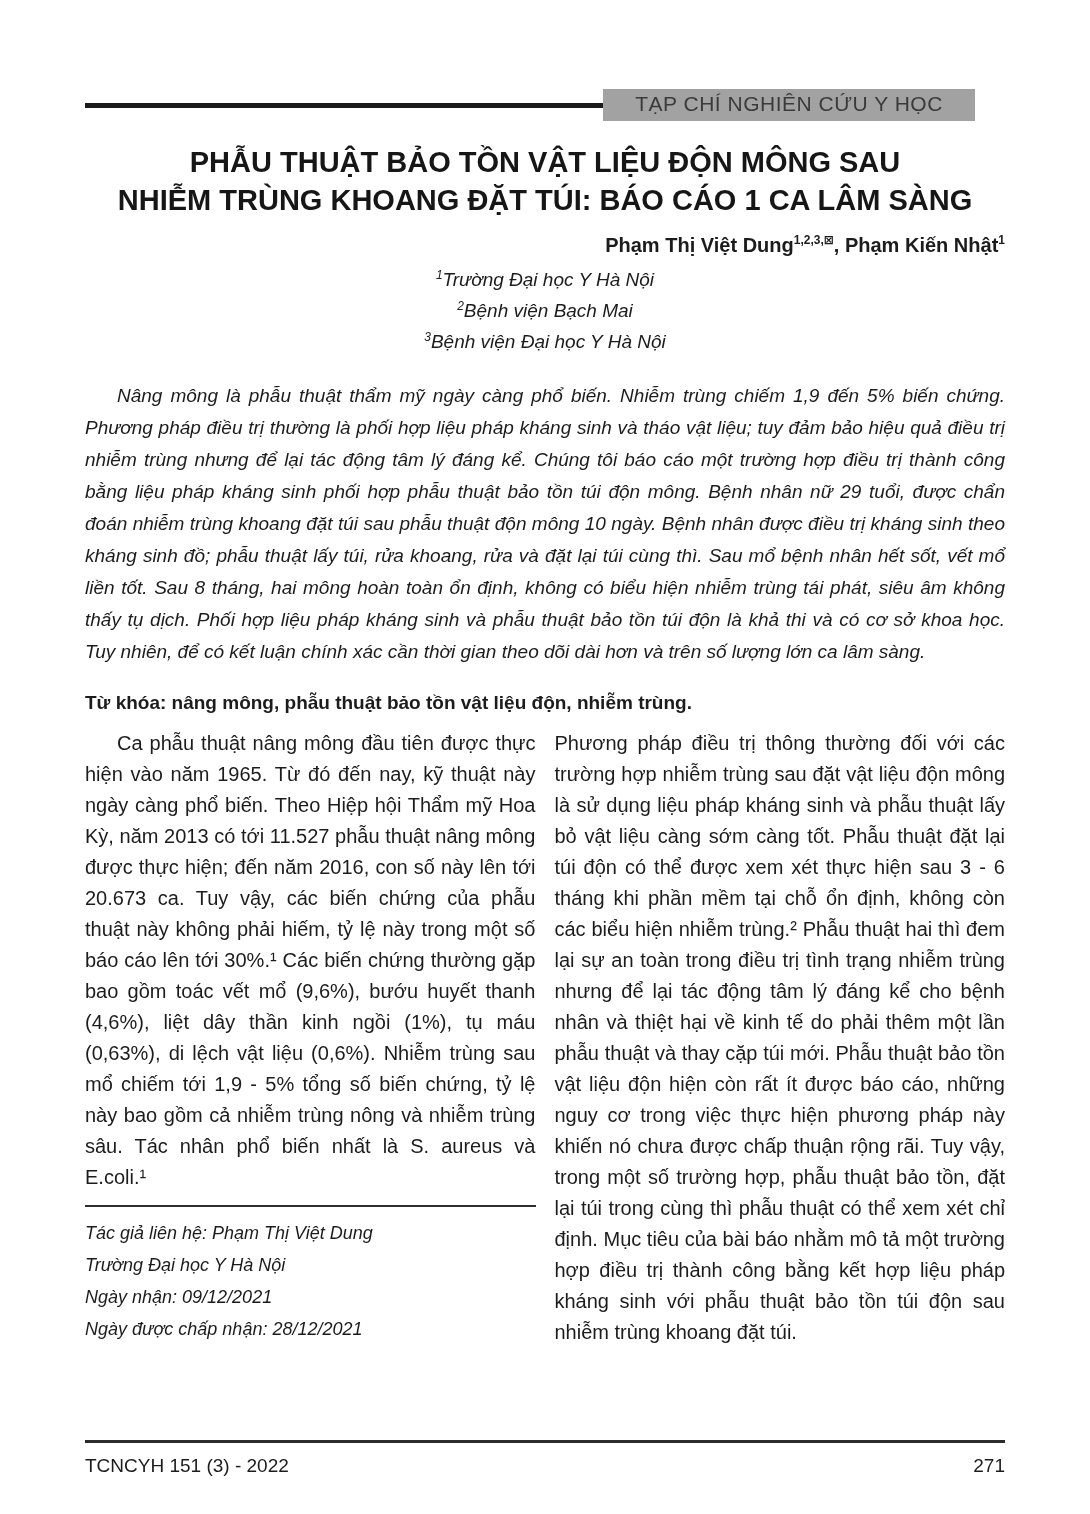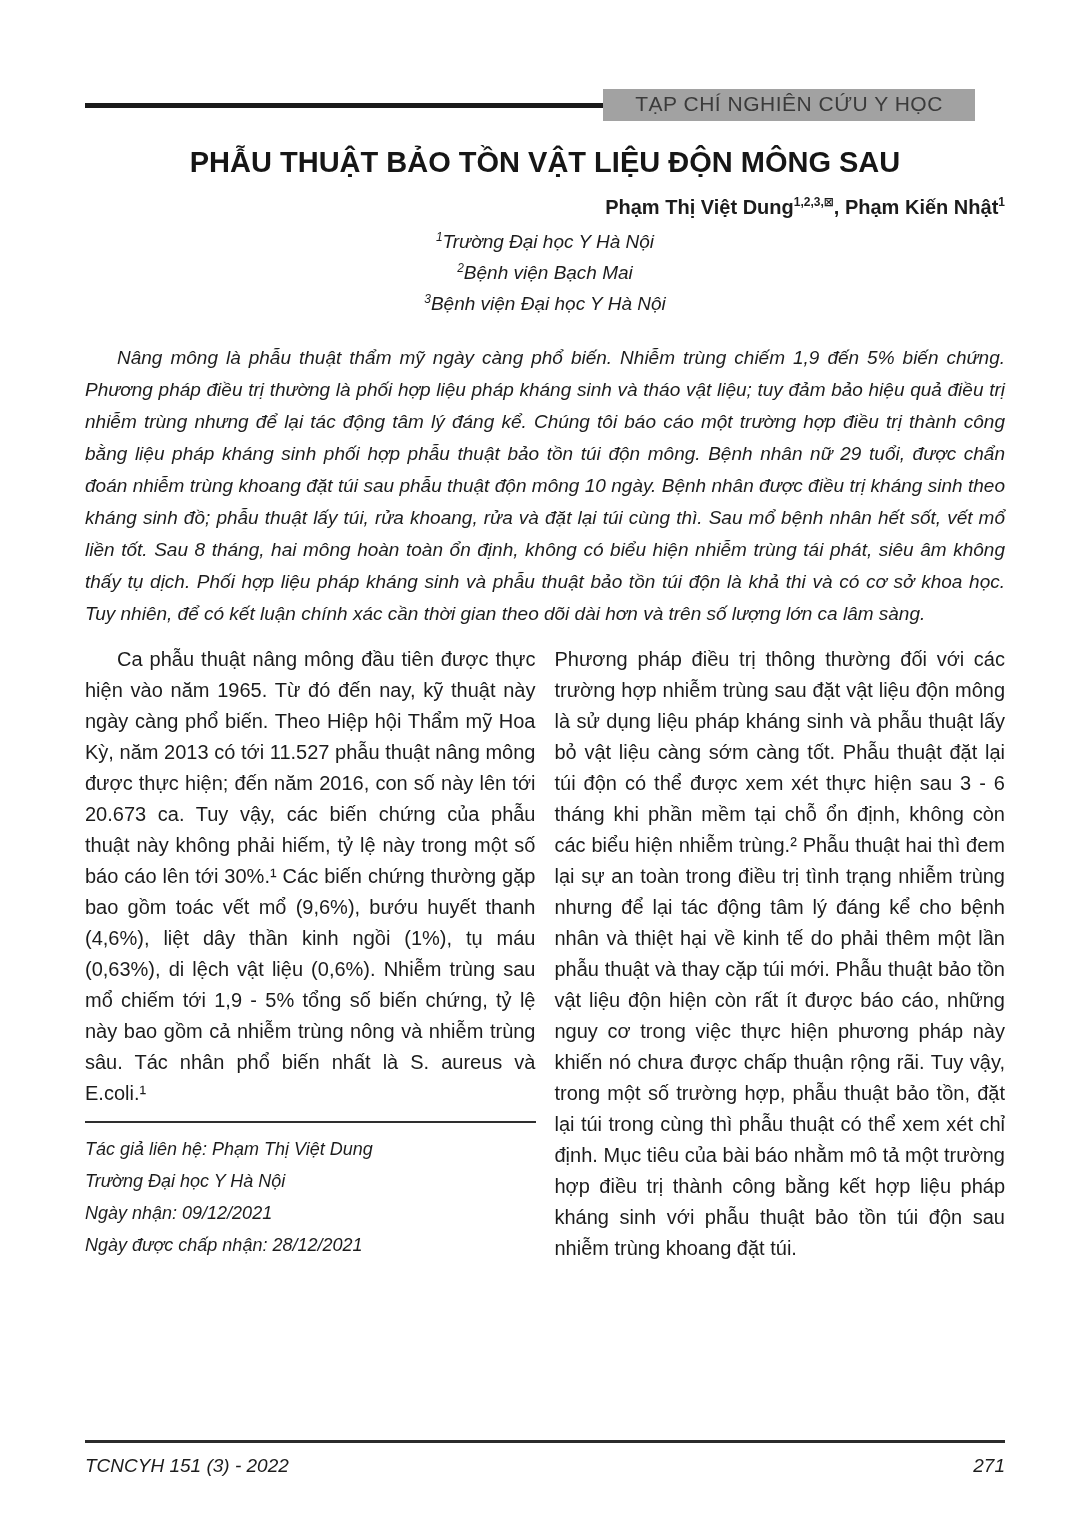"NHIỄM TRÙNG KHOANG ĐẶT TÚI:" span { html: none -> <span>NHIỄM TRÙNG KHOANG ĐẶT TÚI: BÁO CÁO 1 CA LÂM SÀNG</span> }
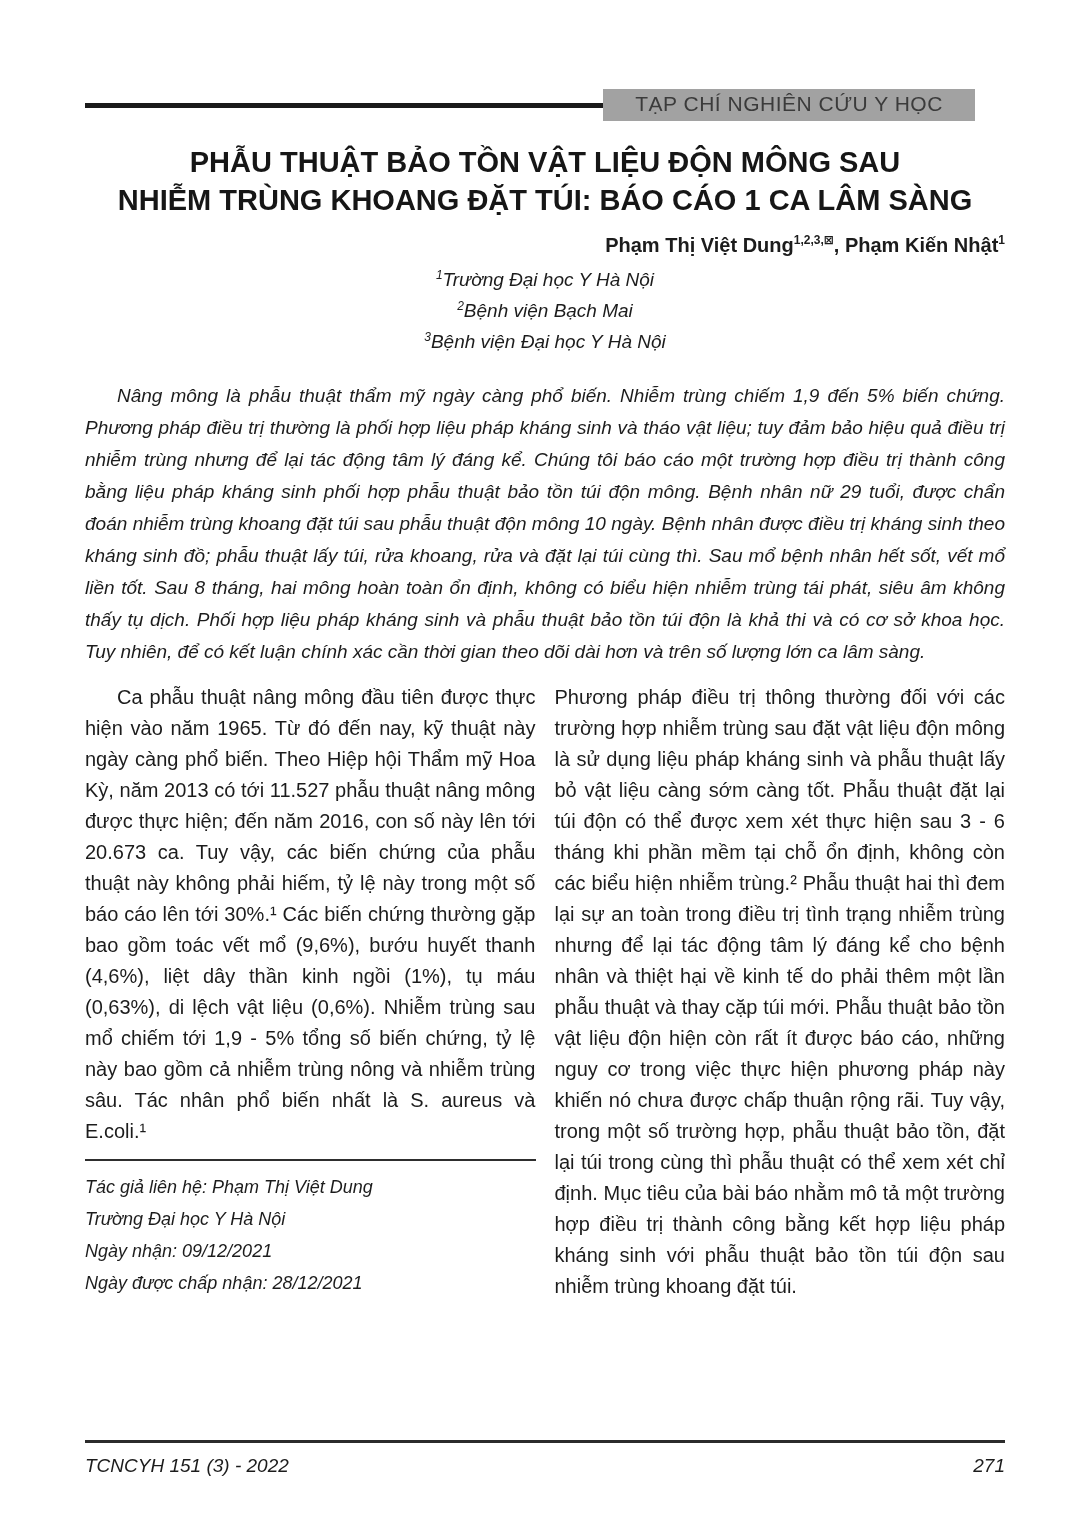"Từ khóa: nâng mông, phẫu" p.keywords { html: none -> <p>Từ khóa: nâng mông, phẫu thuật bảo tồn vật liệu độn, nhiễm trùng.</p> }
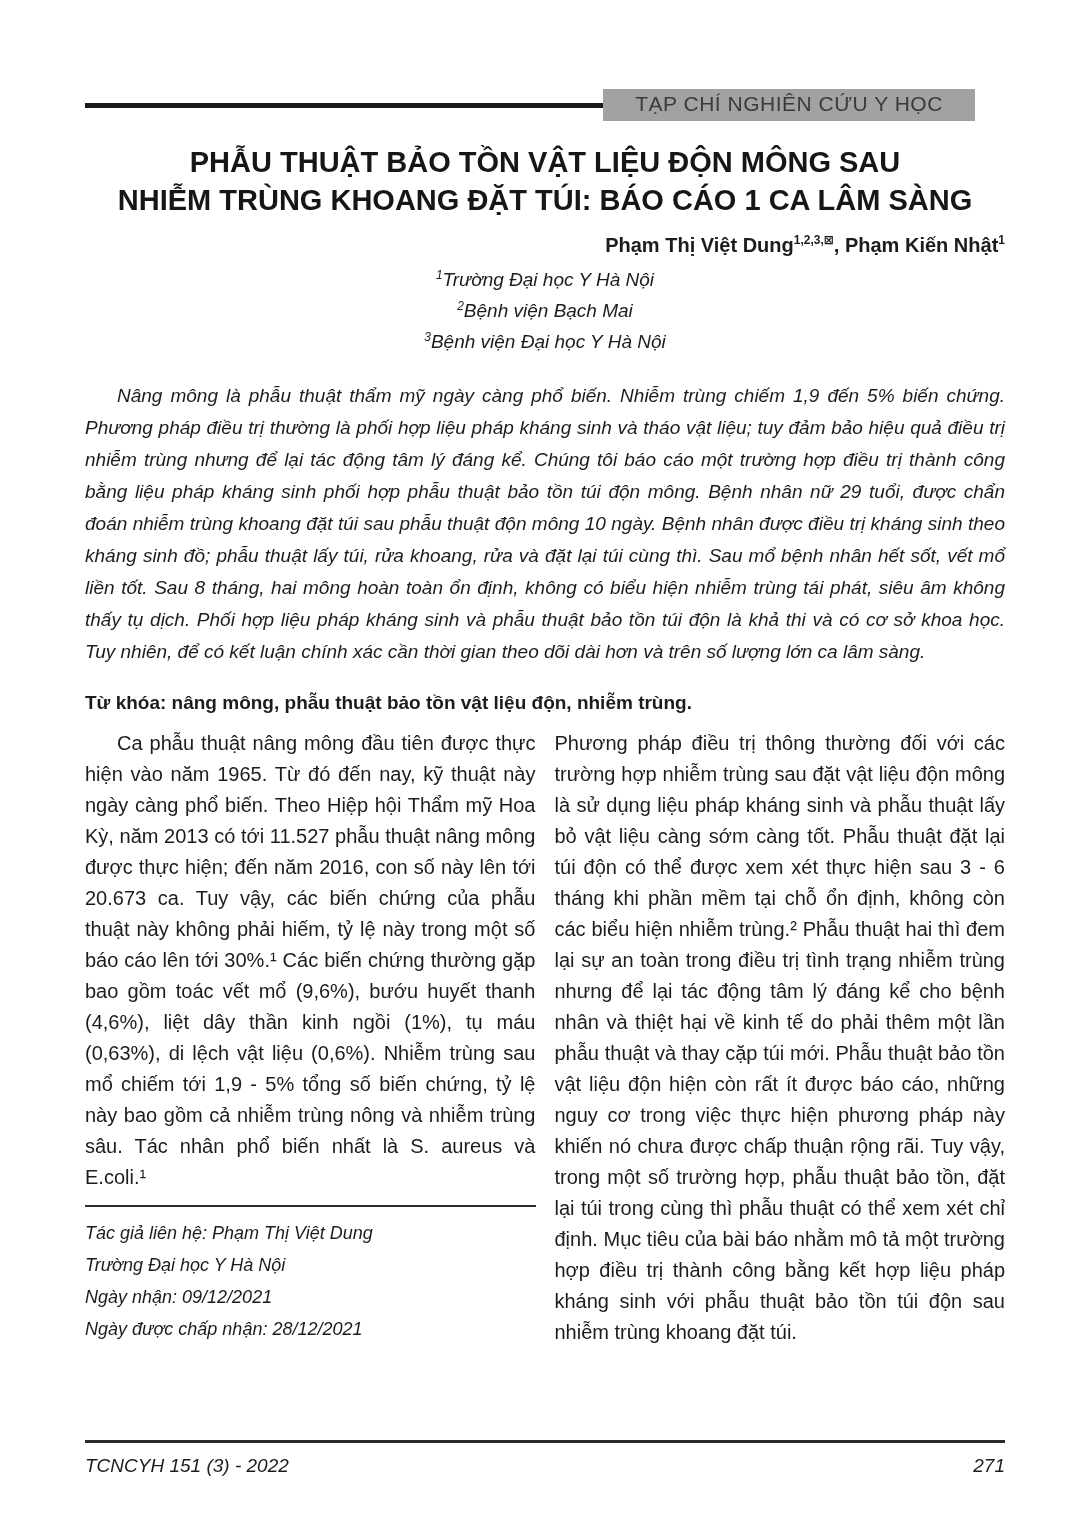"TCNCYH 151 (3) - 2022" .footer-row { font-style: italic -> none }
